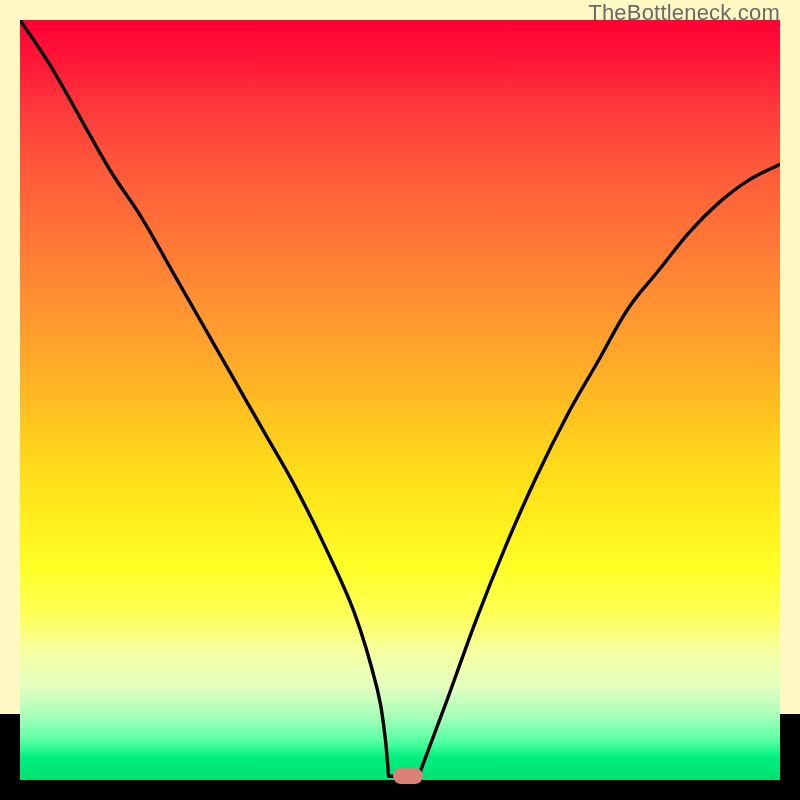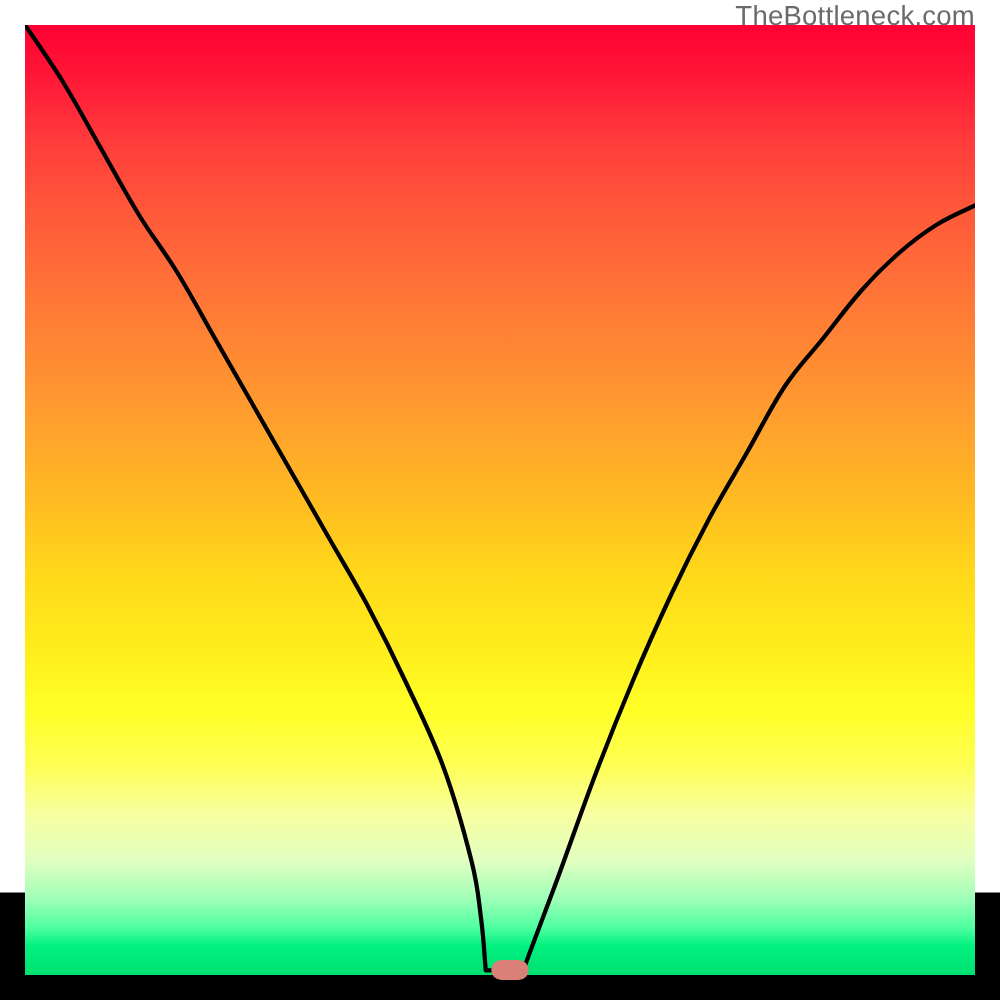"TheBottleneck.com" .frame { background: #ffffff -> #fef9c3 }
